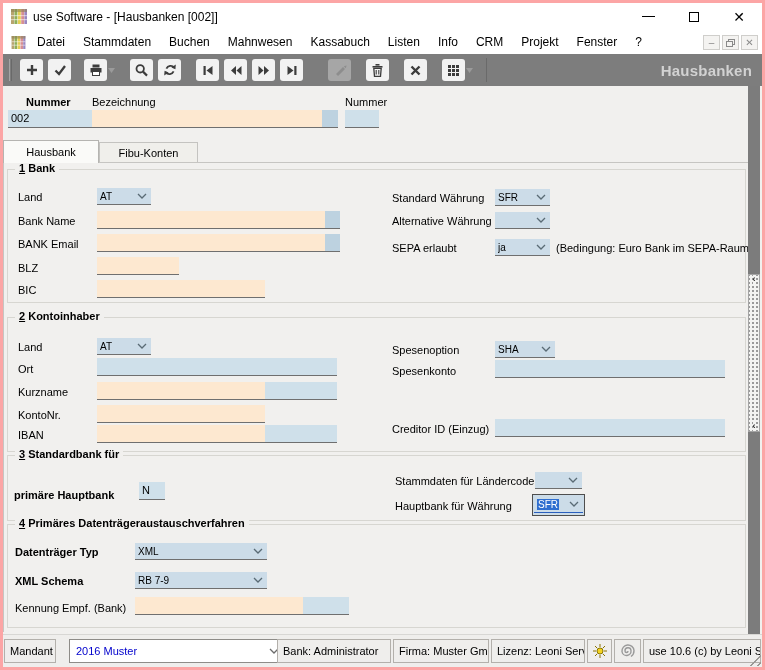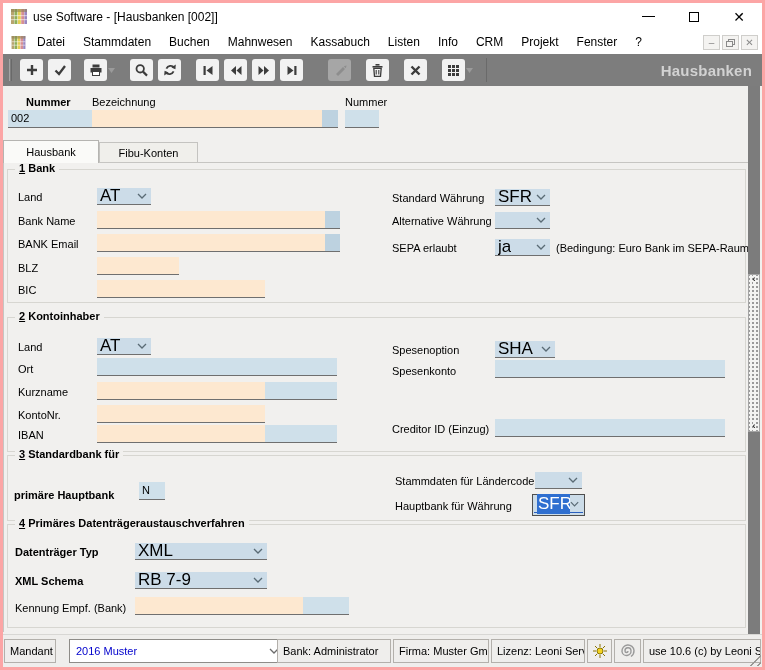"AT" .combo { font-size: 17px -> 10px }
